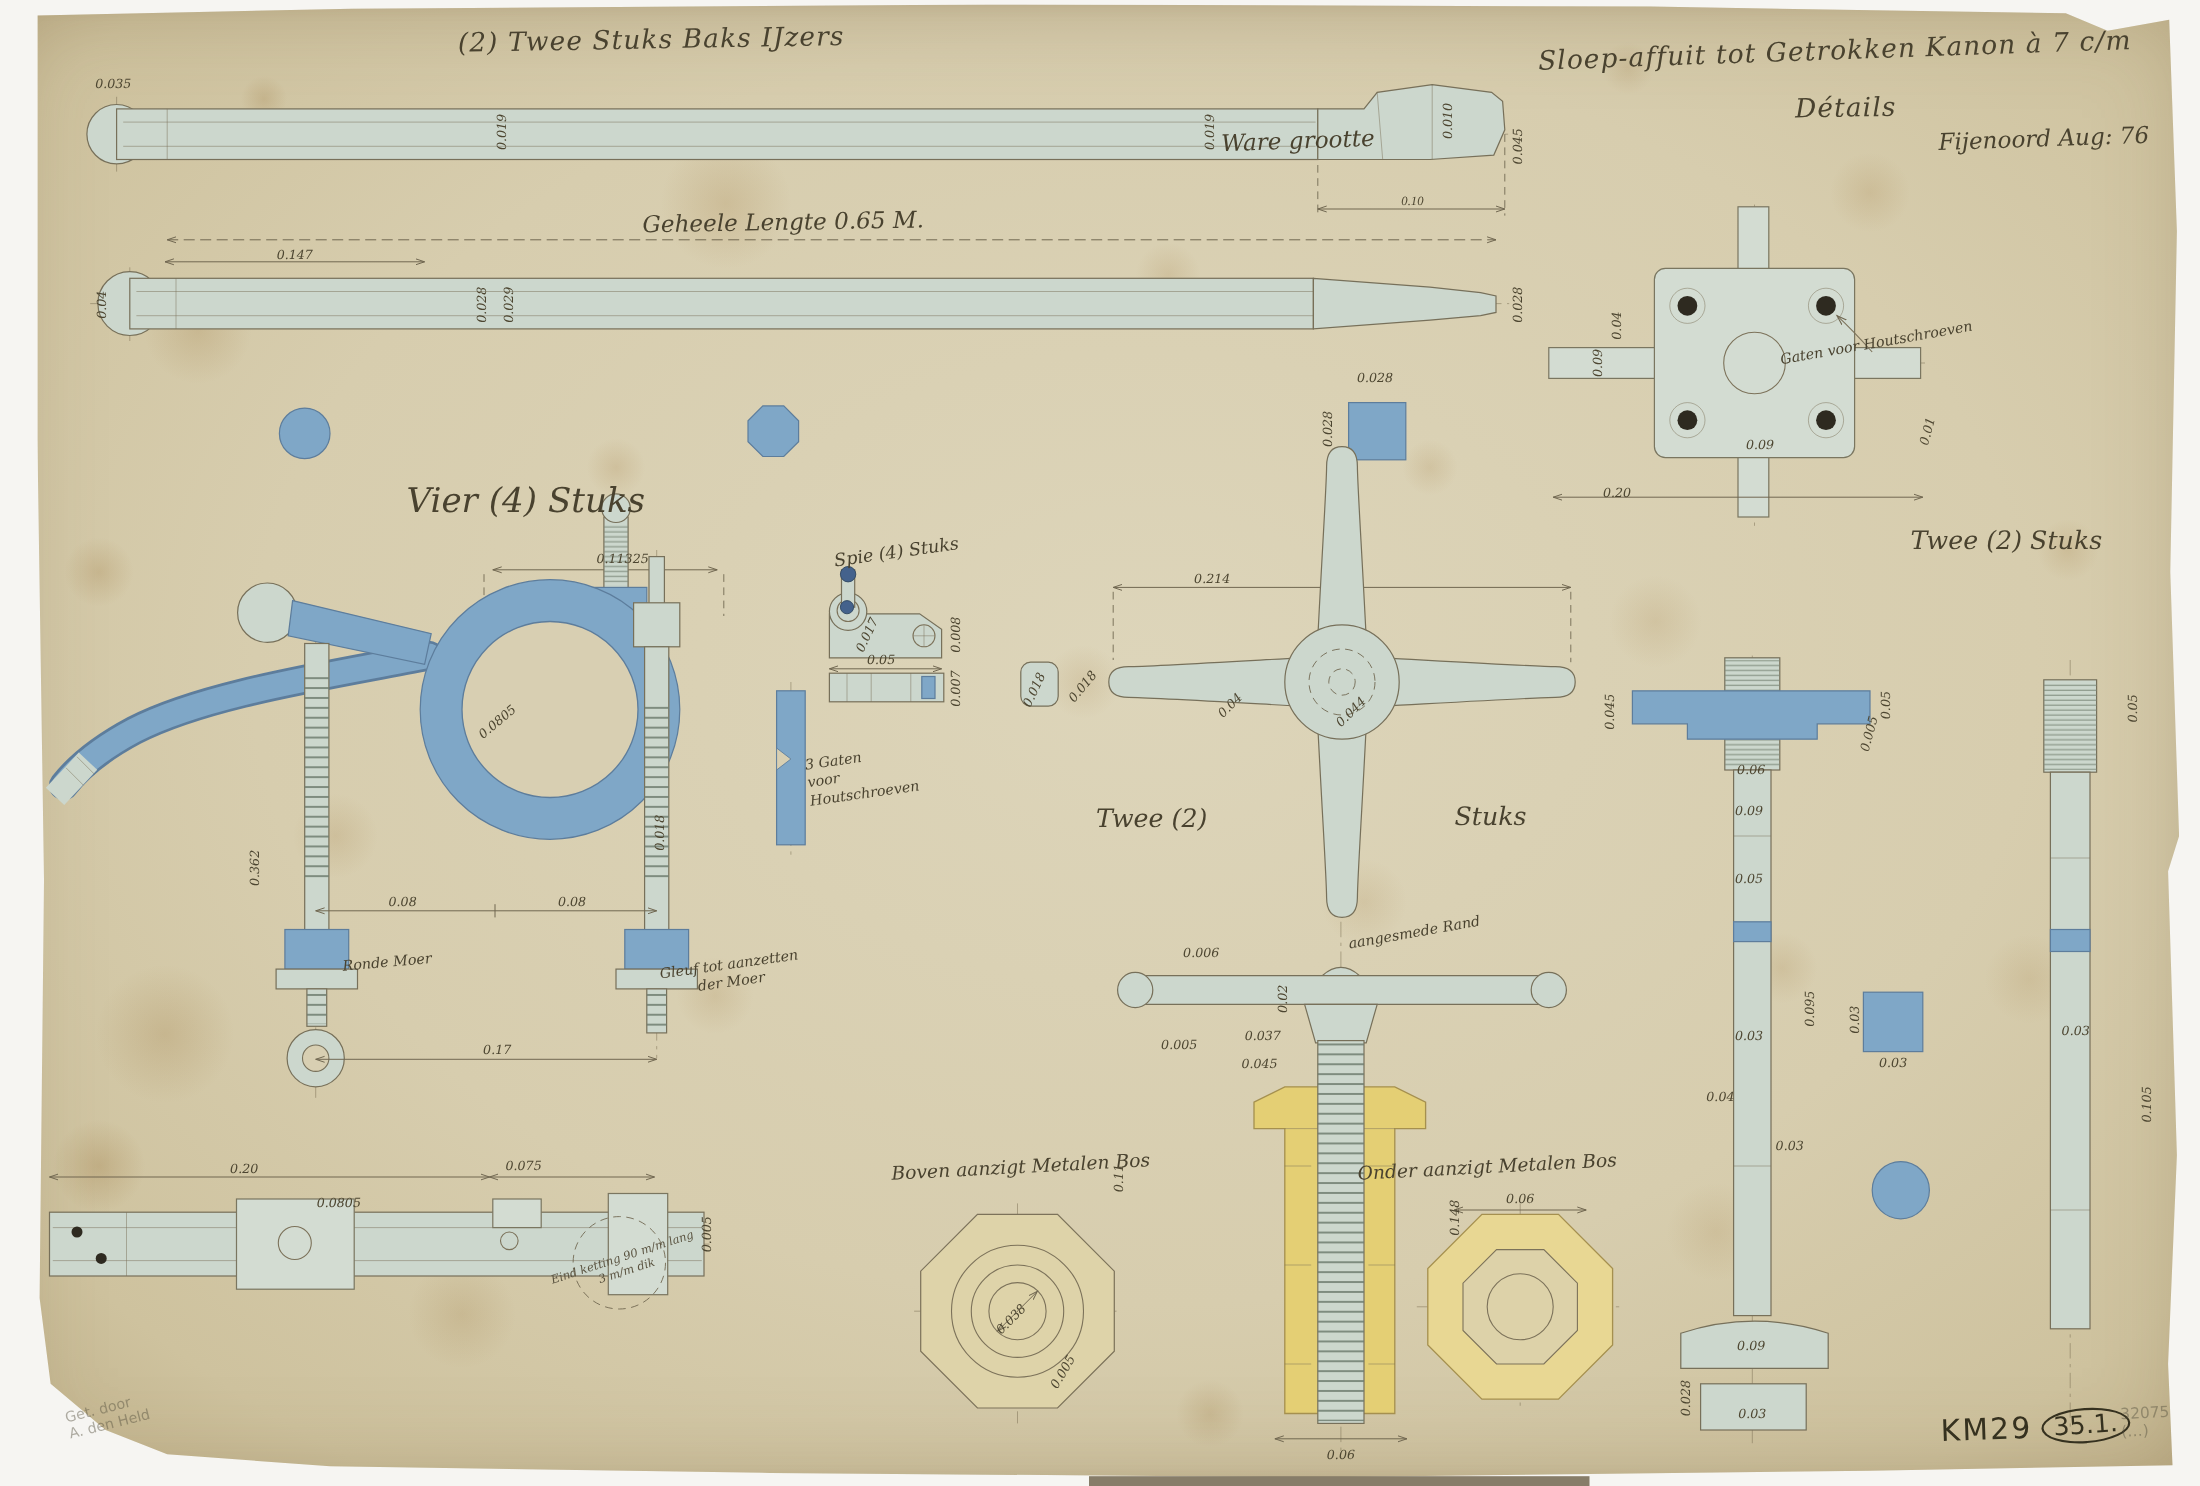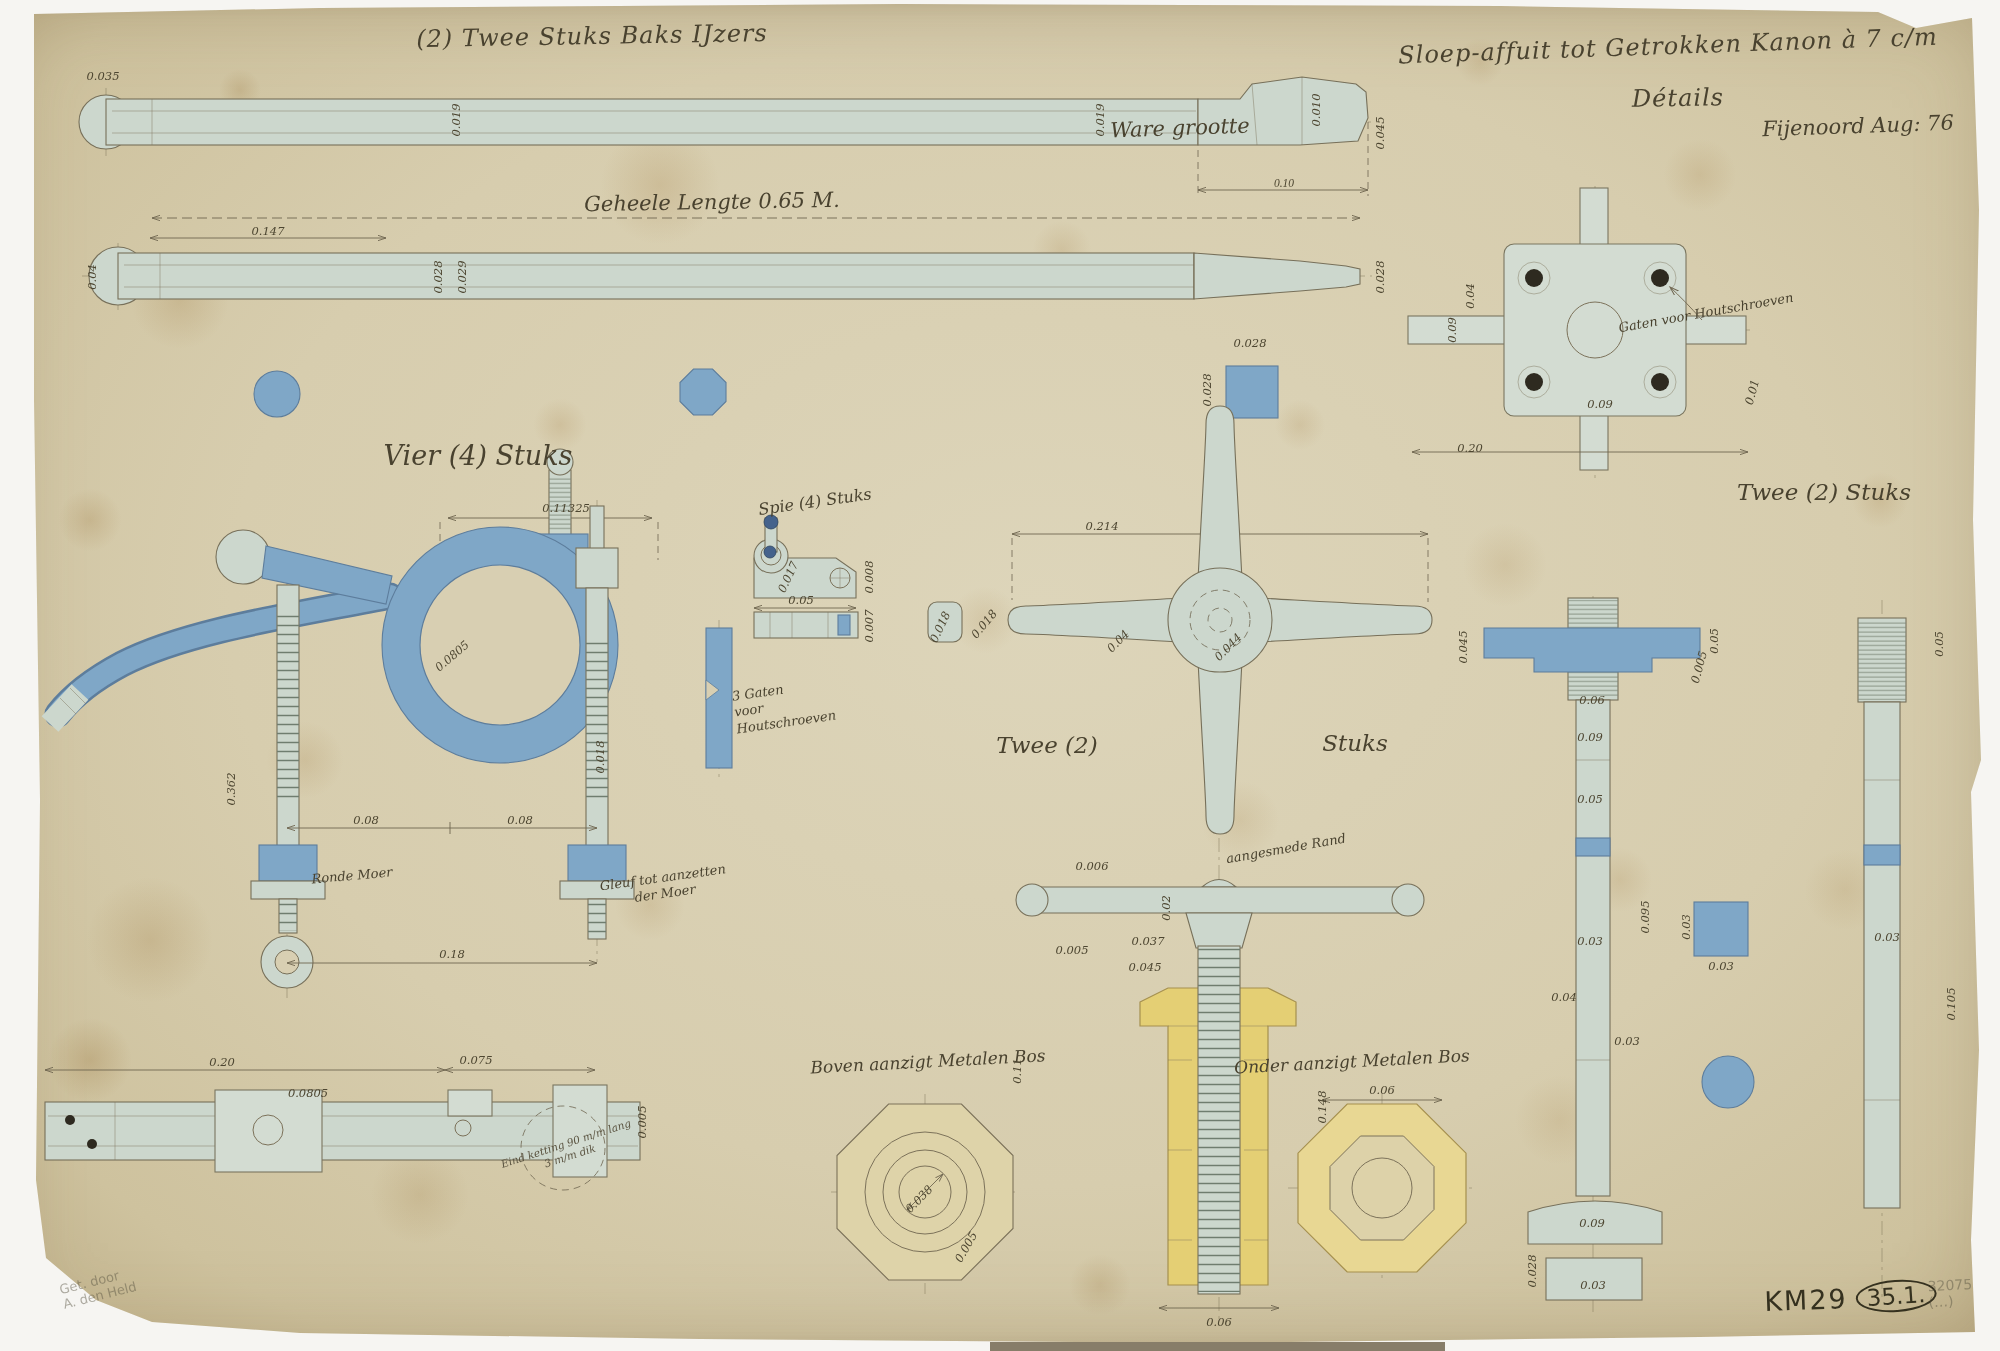"Vier (4) Stuks" .lblB { font-size: 27px -> 31px }
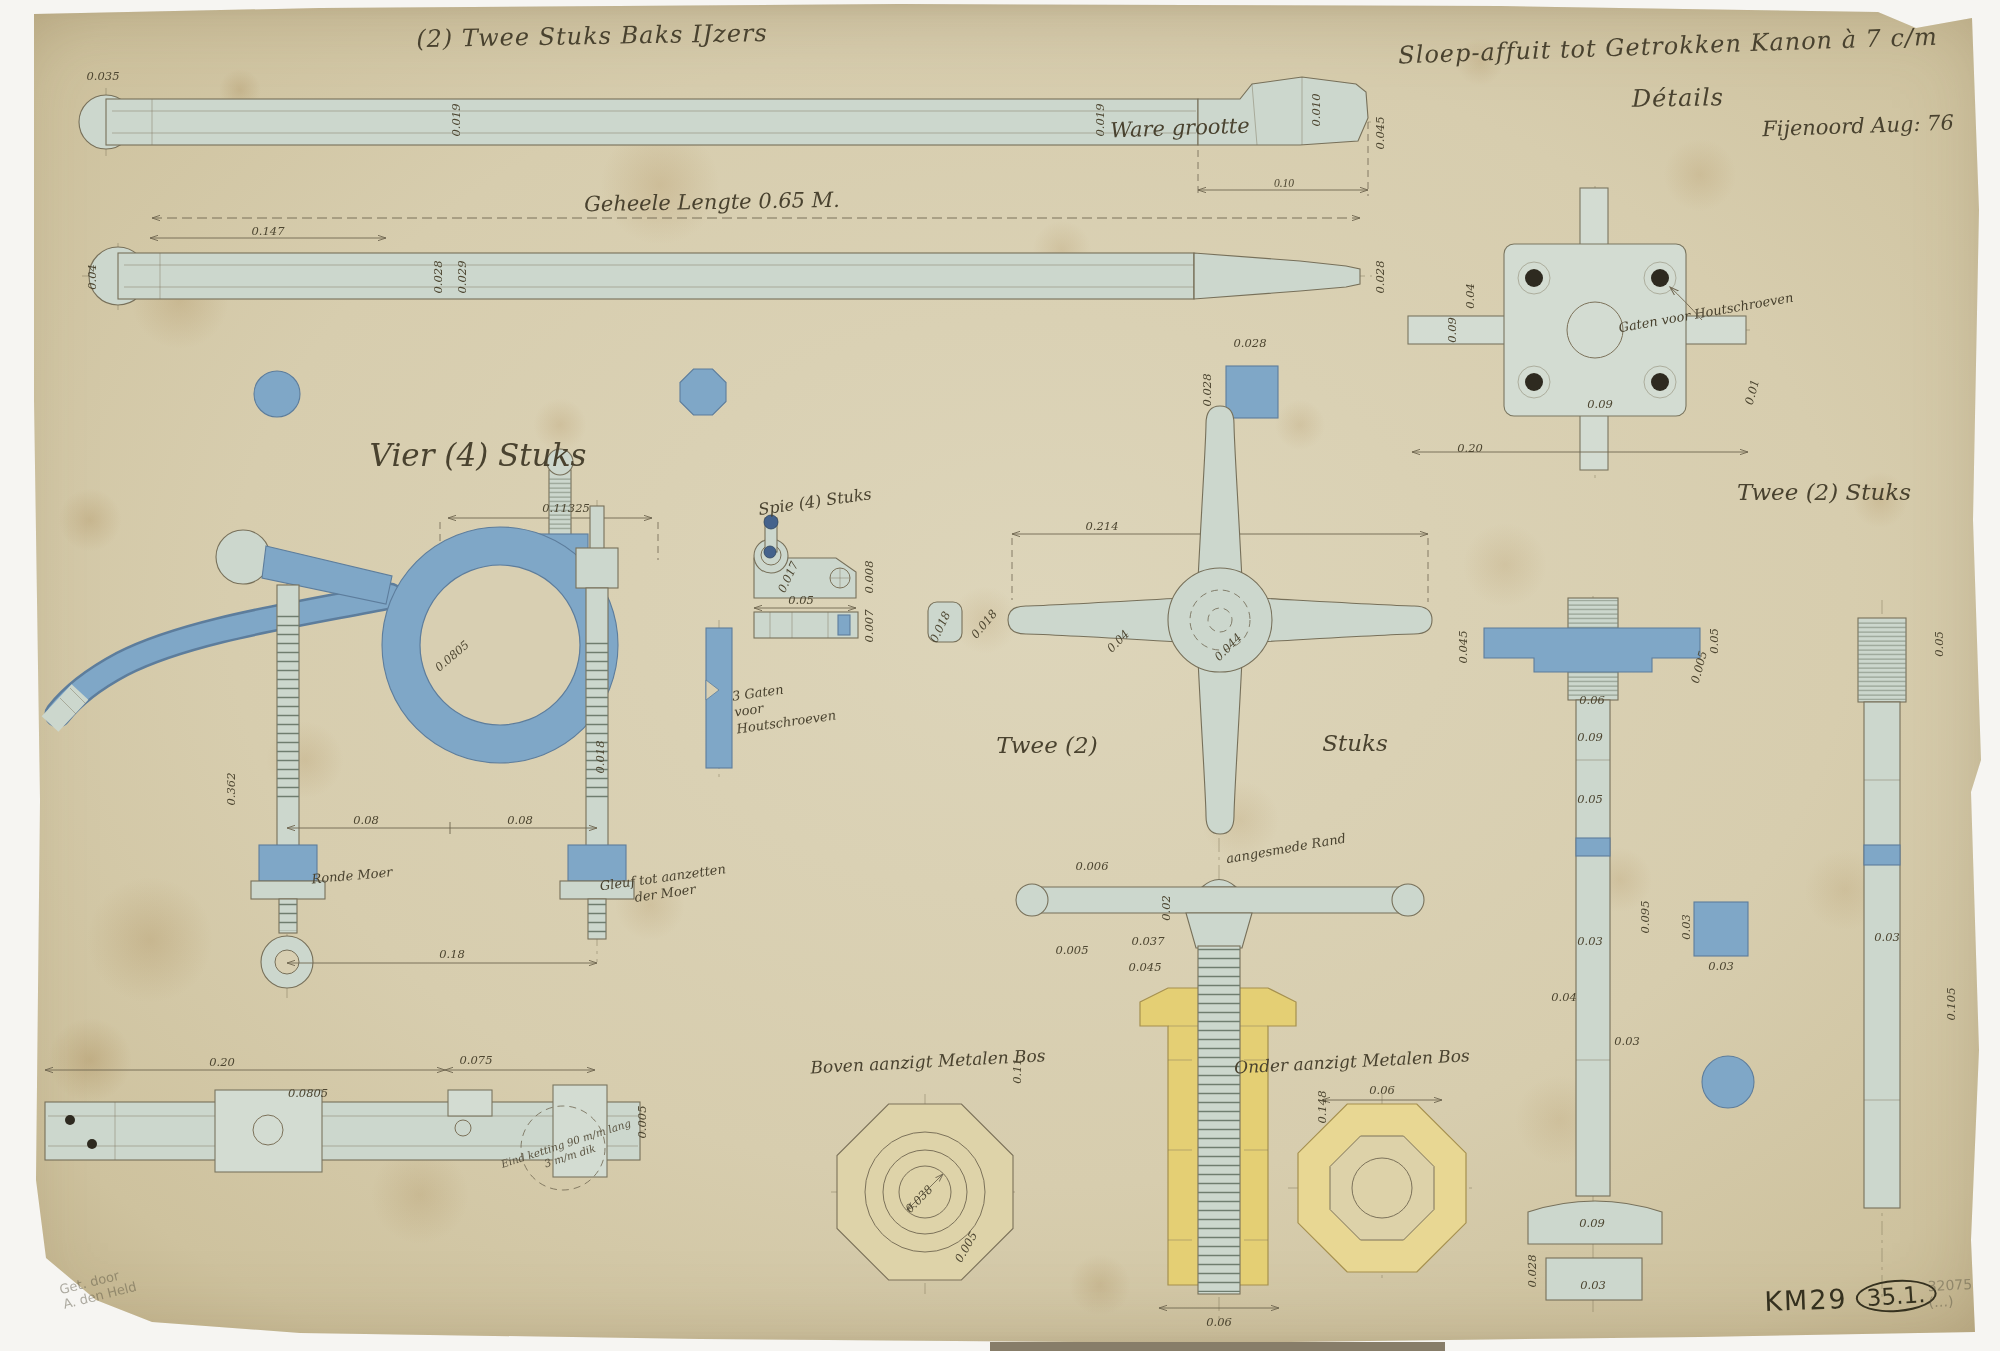"0.18" span.dim { text: 0.18 -> 0.17 }
